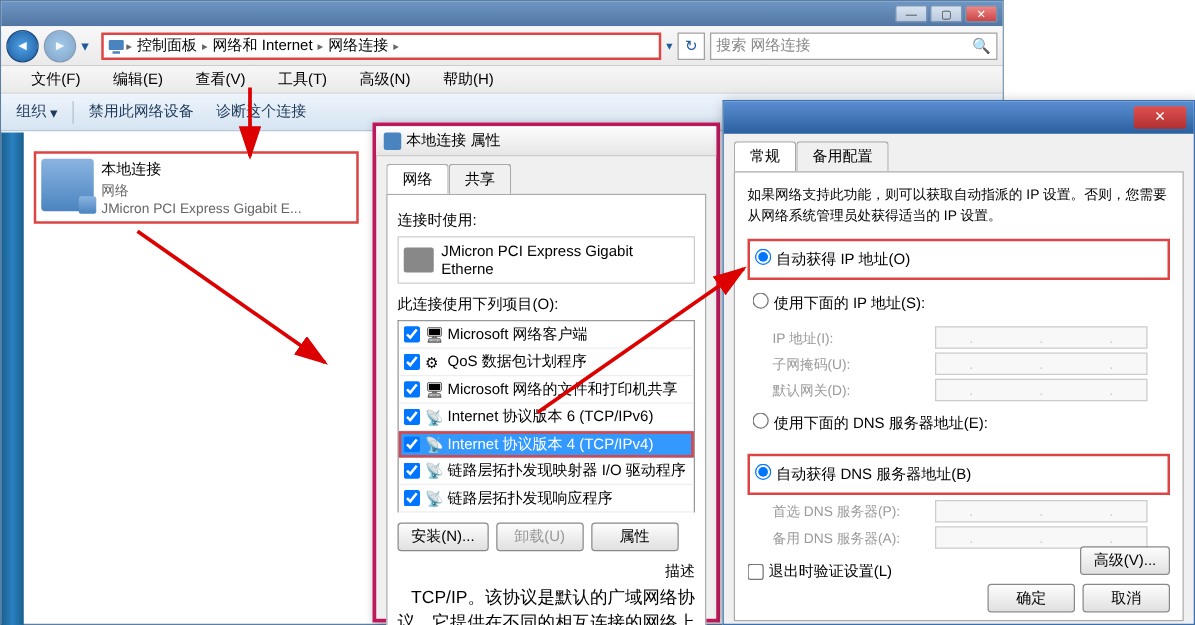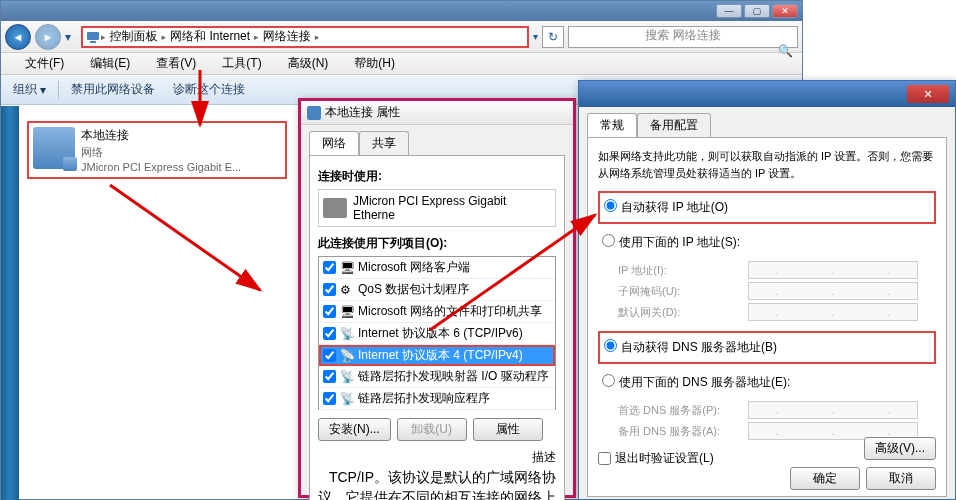"搜索 网络连接" .search-box { flex-direction: column -> none }
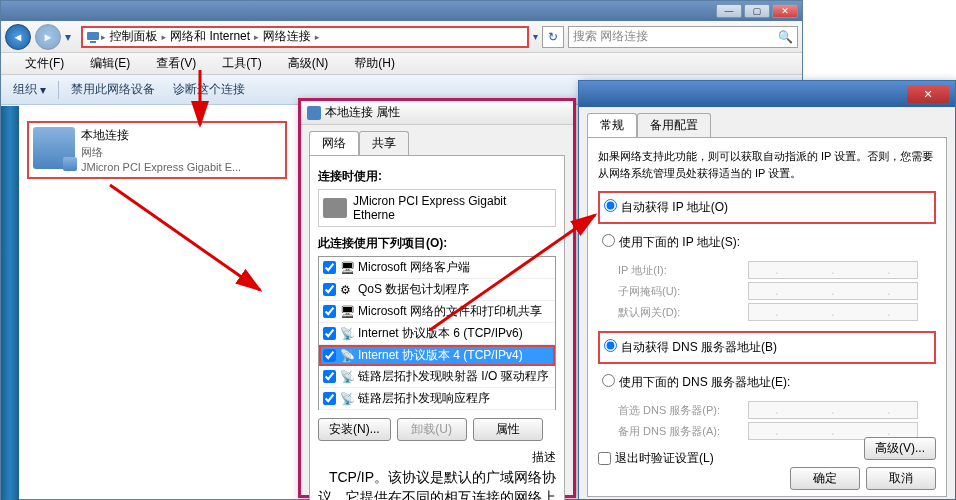"连接时使用:" .label-row { font-weight: bold -> none }
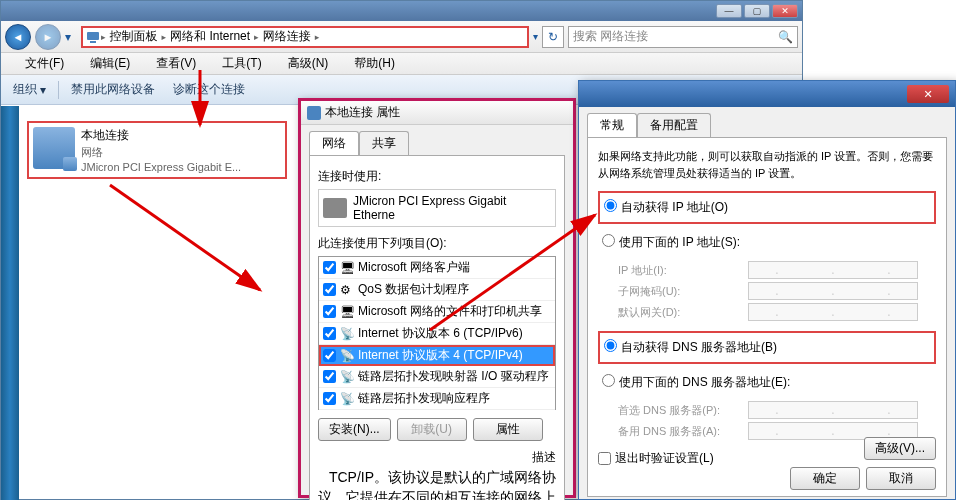"自动获得 DNS 服务器地址(B)" div.radio-group { order: before "使用下面的 DNS 服务器地址(E):" -> after "使用下面的 DNS 服务器地址(E):" }
